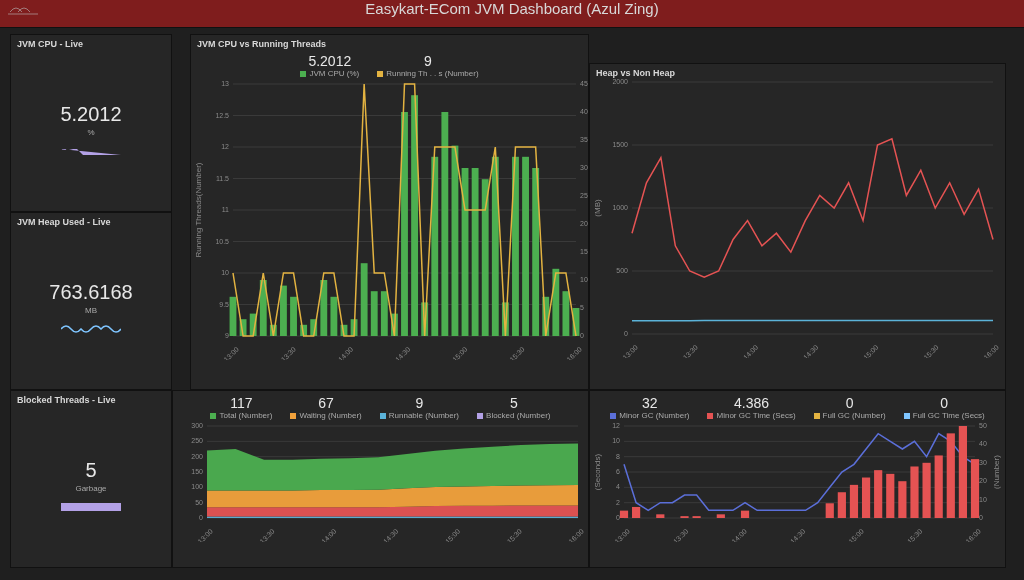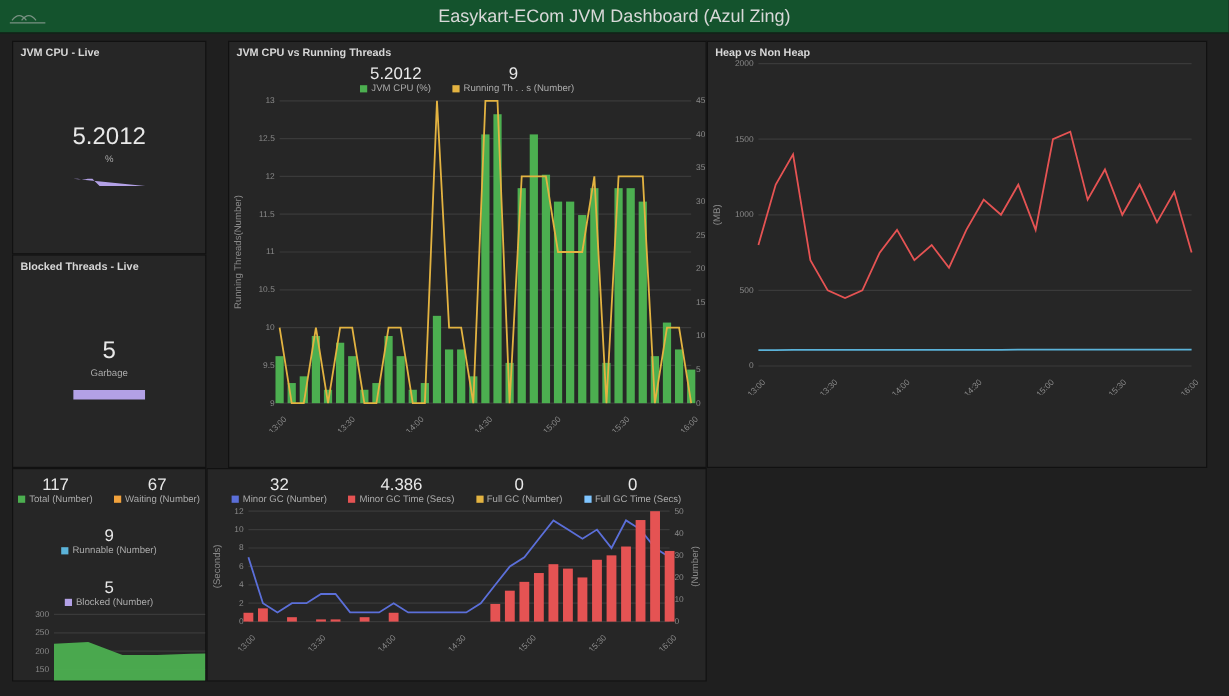"Easykart-ECom JVM Dashboard (Azul Zing)" .topbar { align-items: center -> none; background: #14532d -> #7f1d1d }
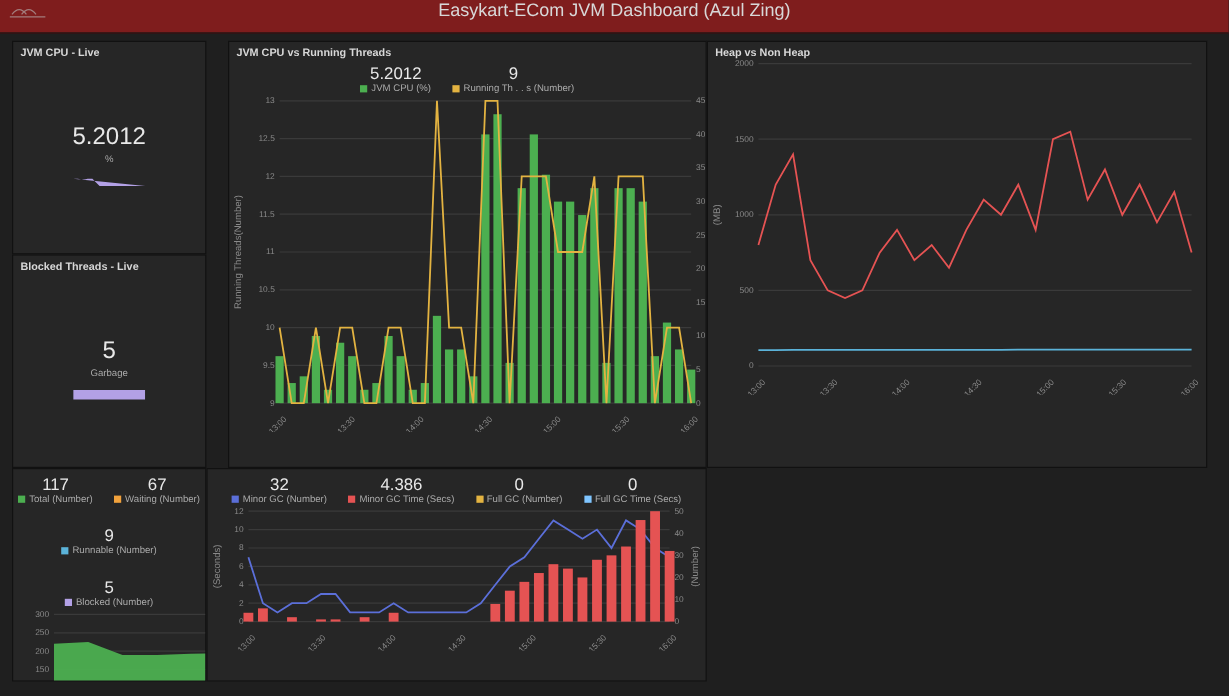"Heap vs Non Heap" .p-heap { margin-top: none -> 29px }
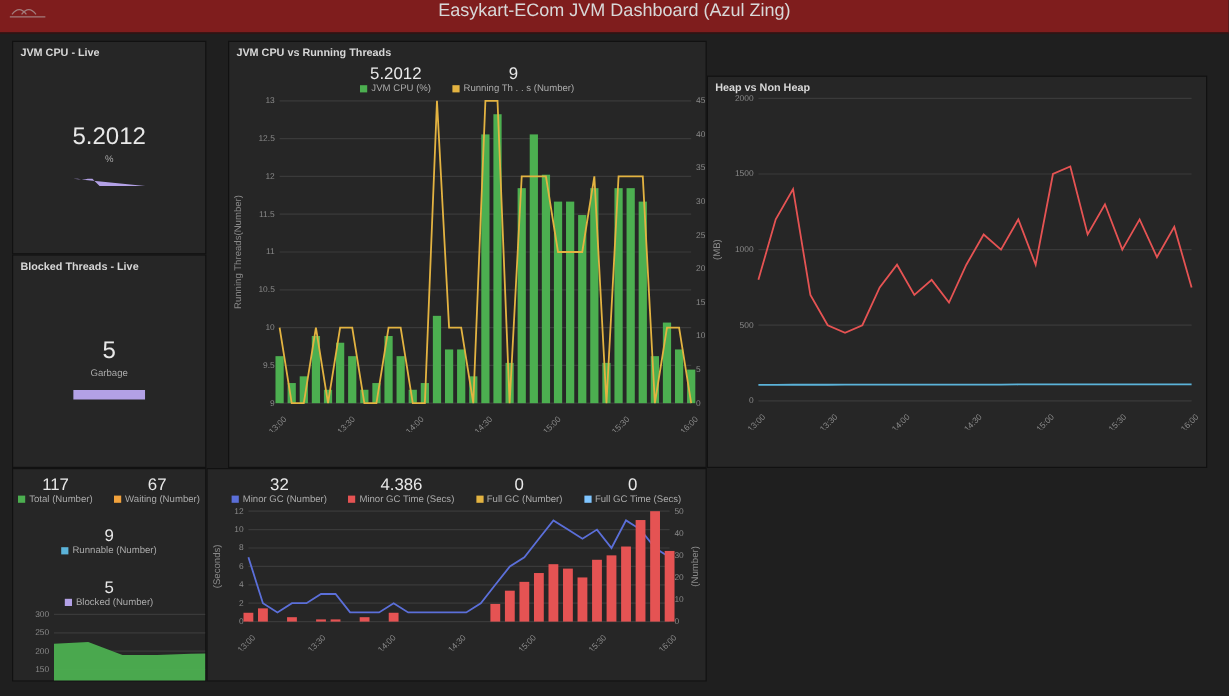"JVM Heap Used - Live" div.panel { html: none -> <div> <div>JVM Heap Used - Live</div> <div> <div>763.6168</div> <div>MB</div> <svg> <path></path> </svg> </div> </div> }
